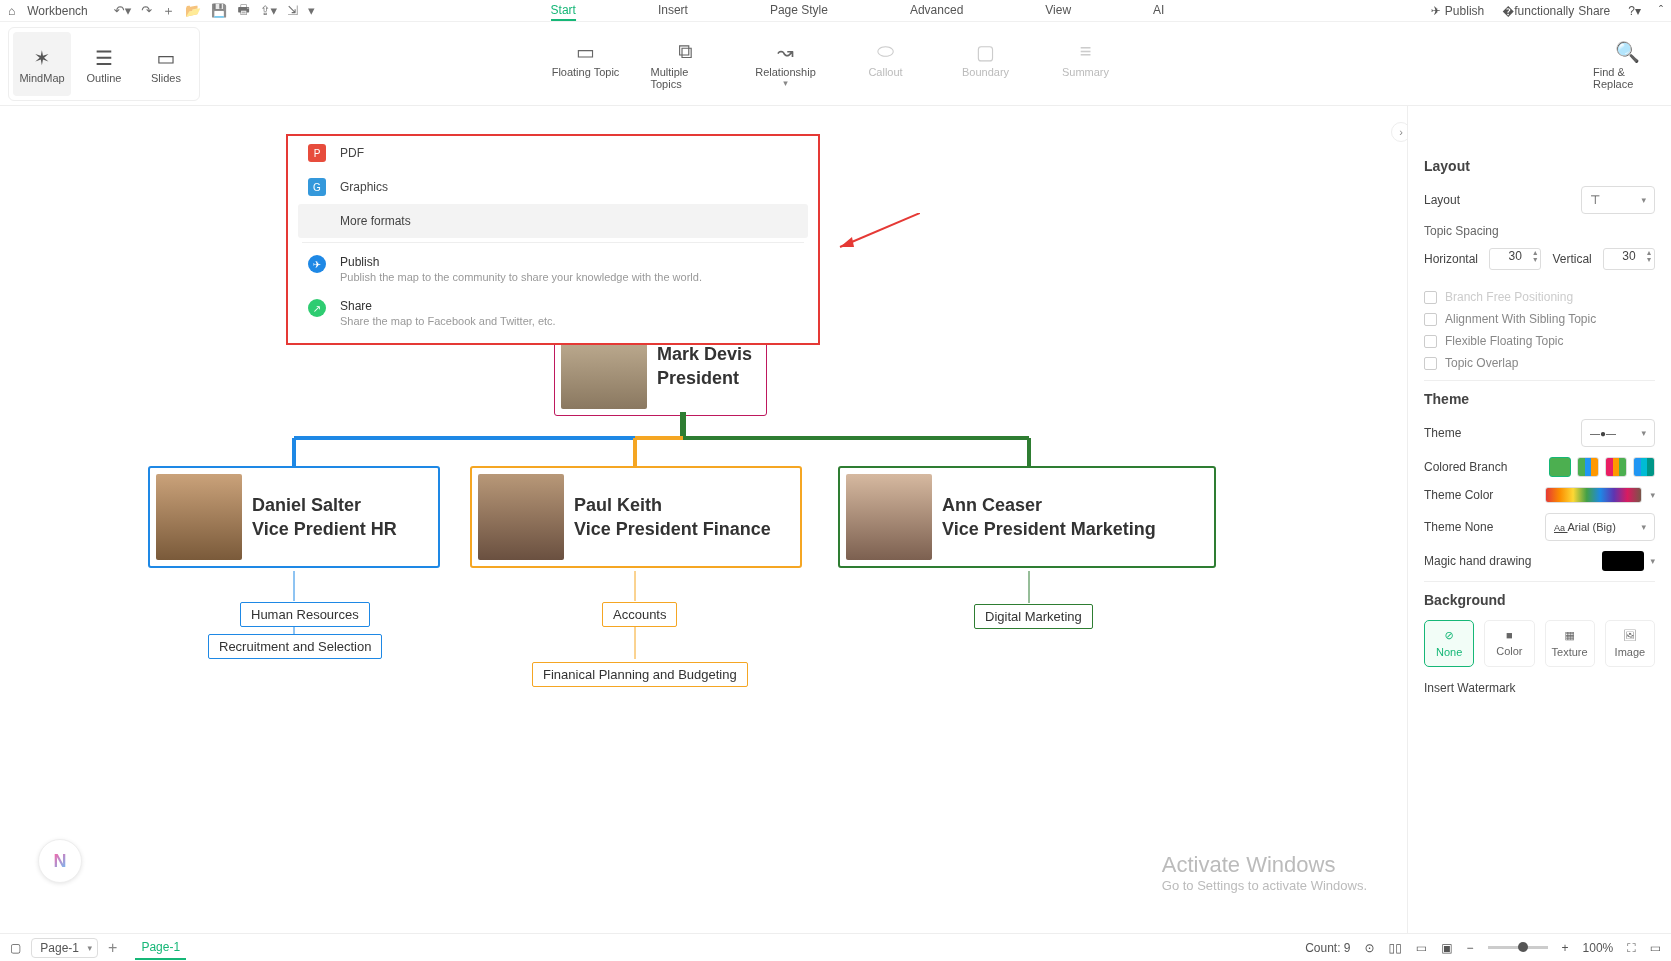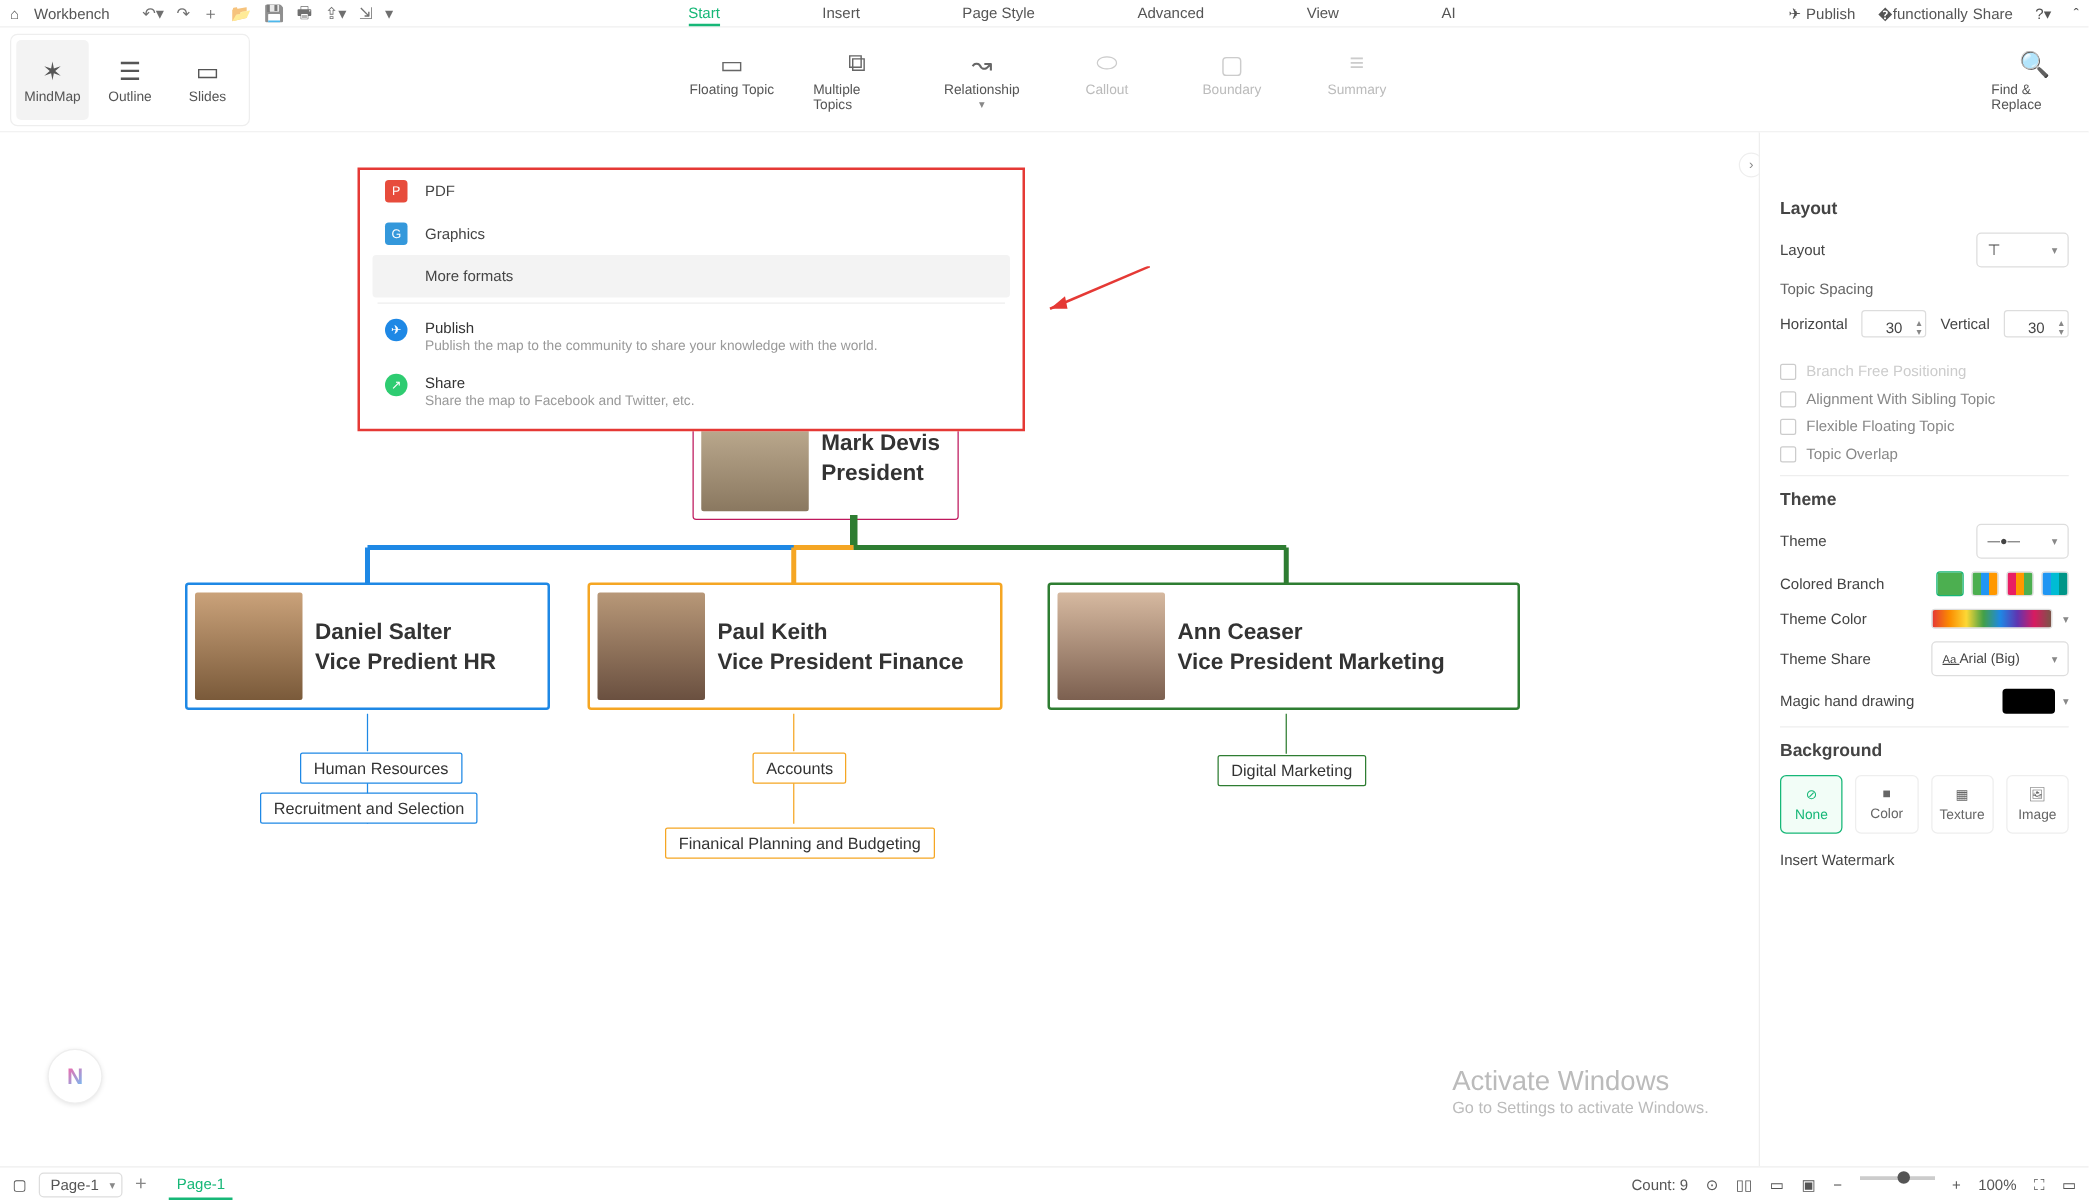"30" .rp-input { align-items: flex-end -> flex-start }
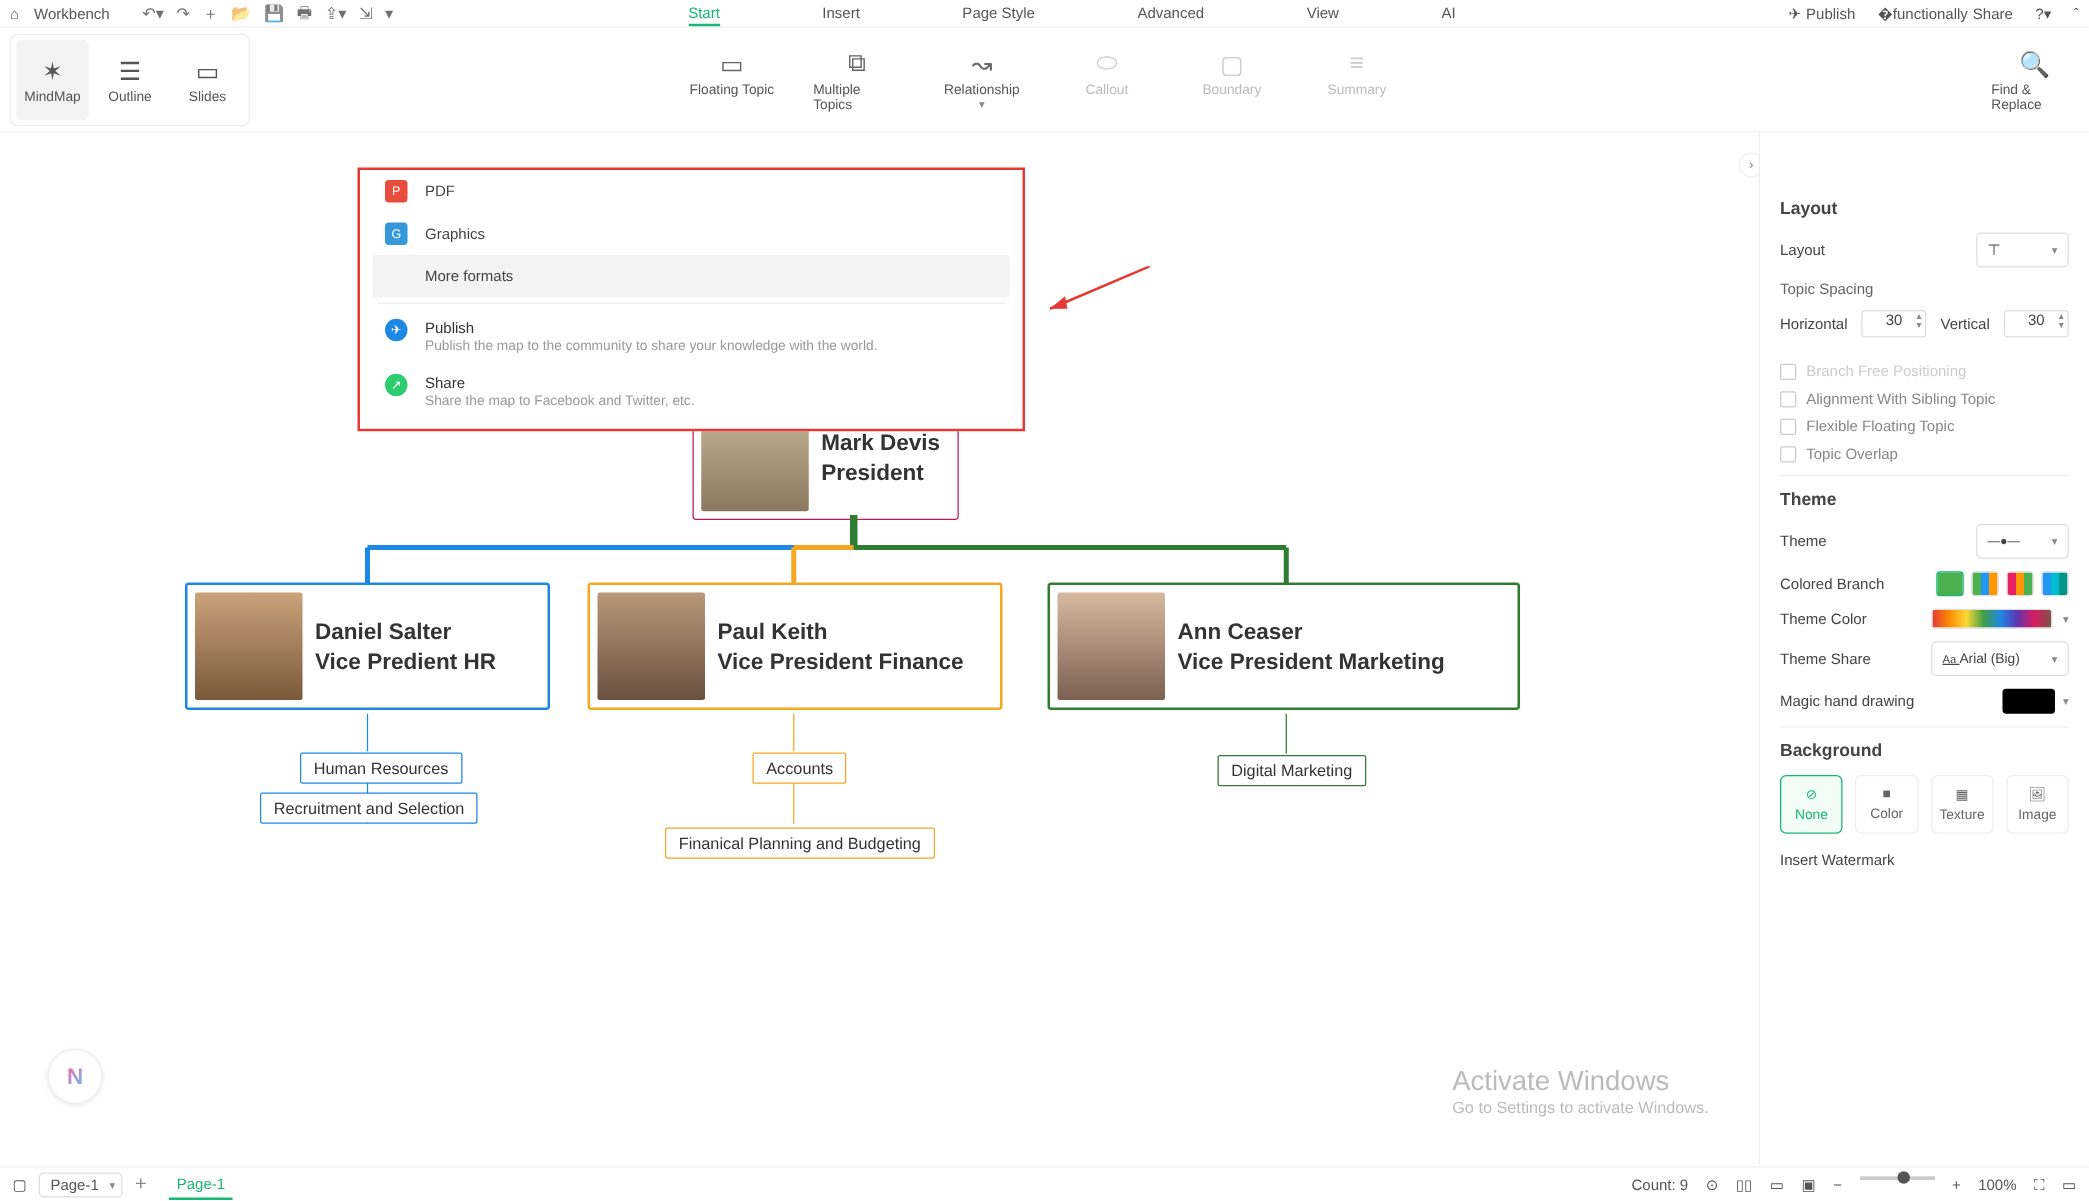"Theme Share" span { text: Share -> None }
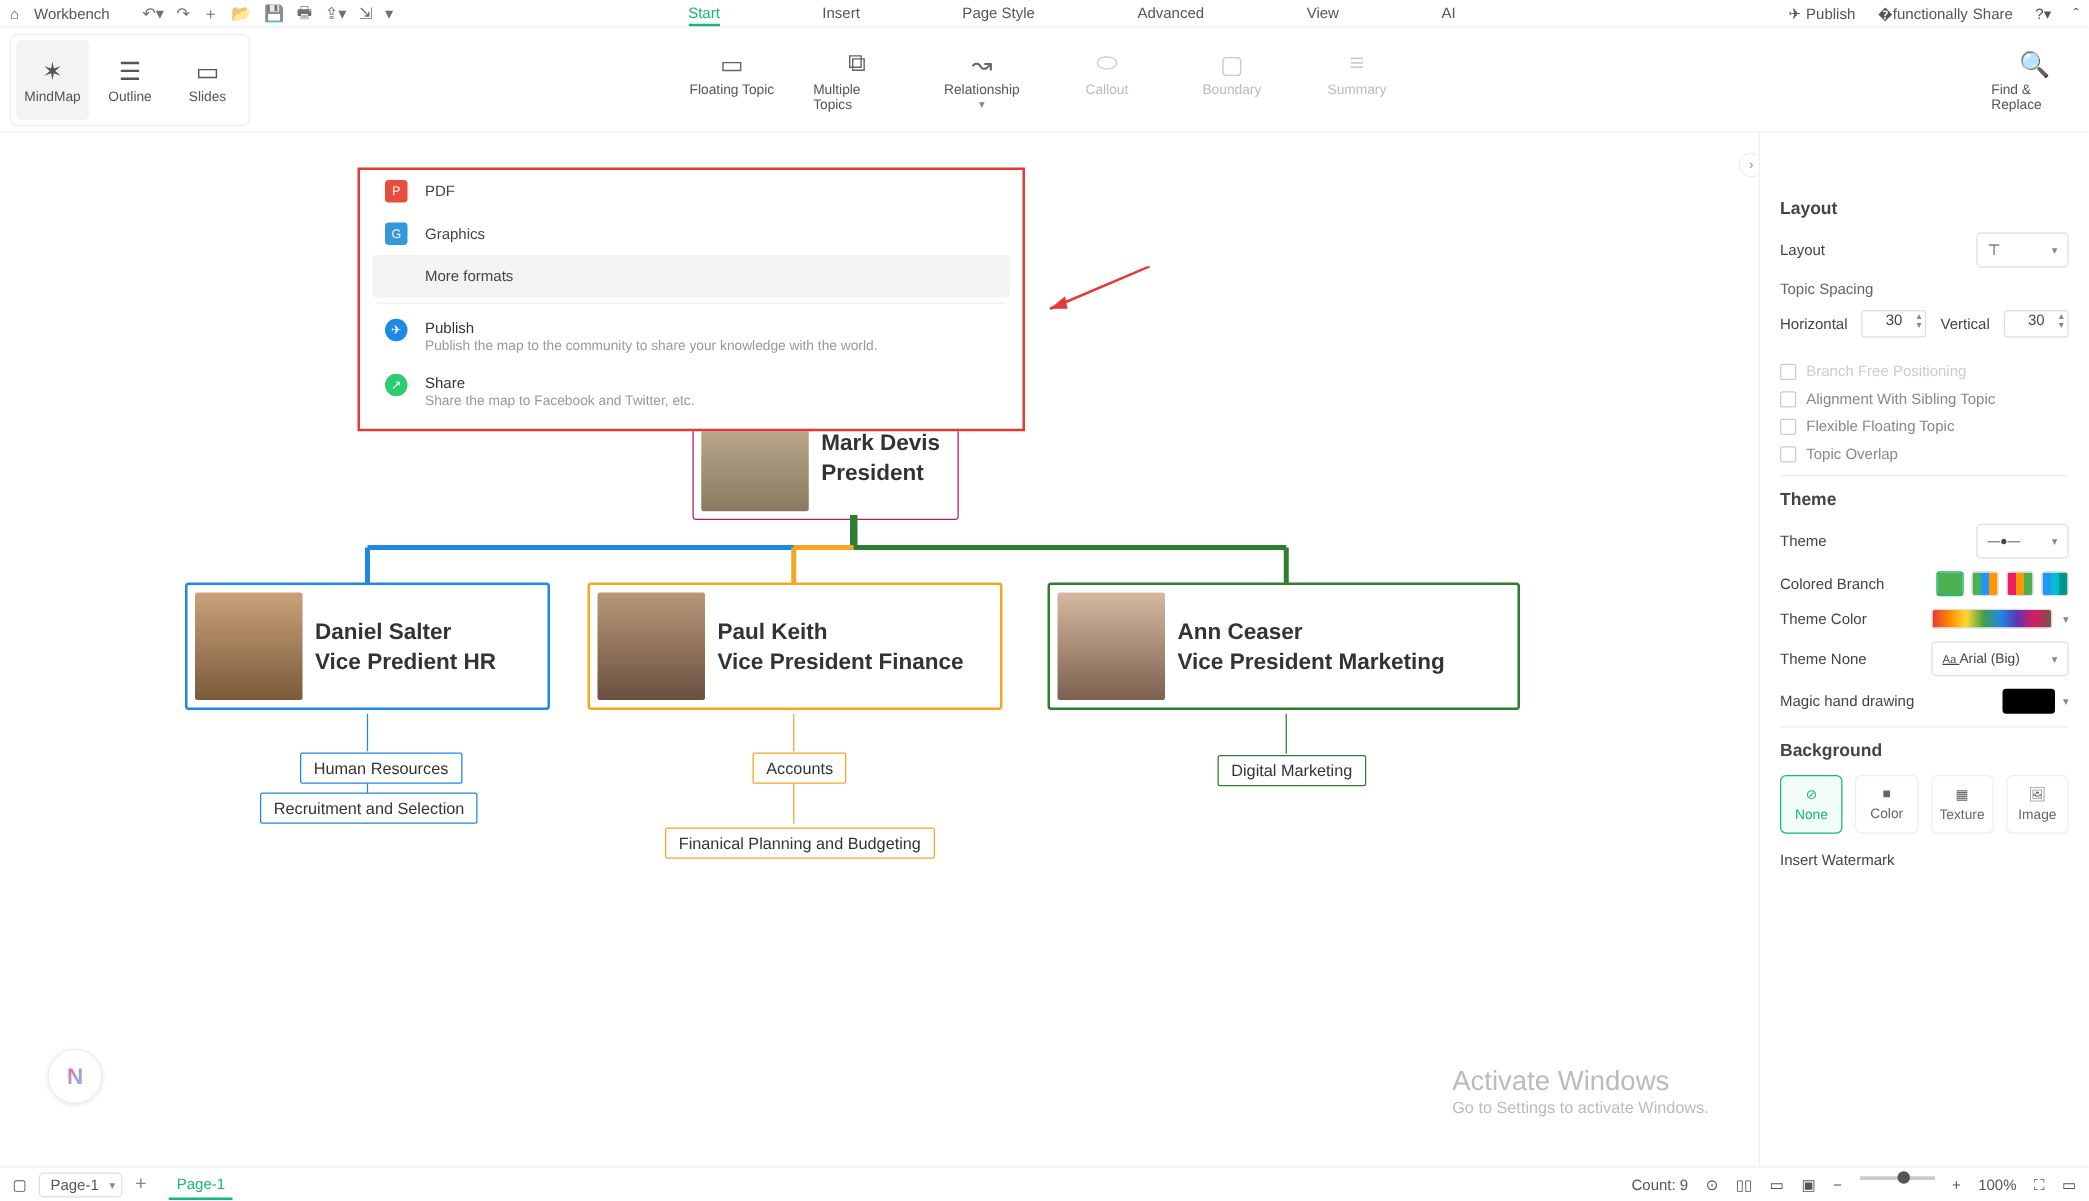"Count: 9" .sb-right { align-items: flex-start -> center }
